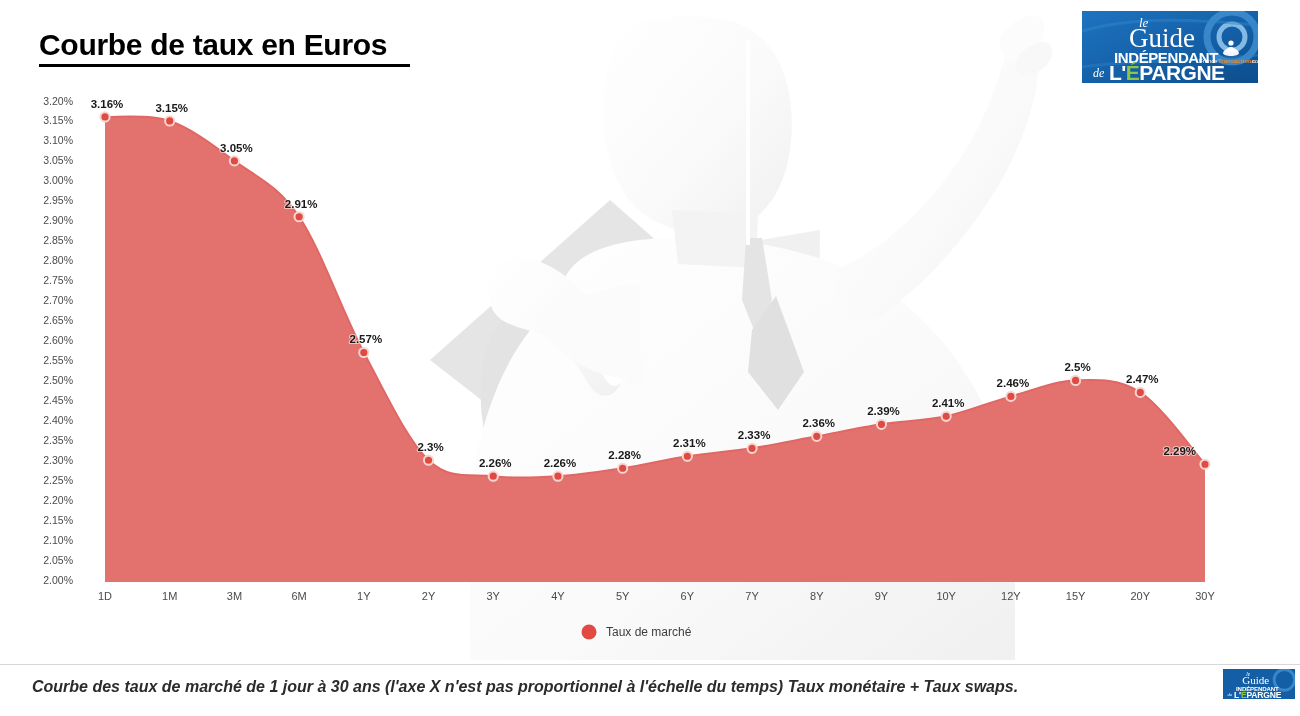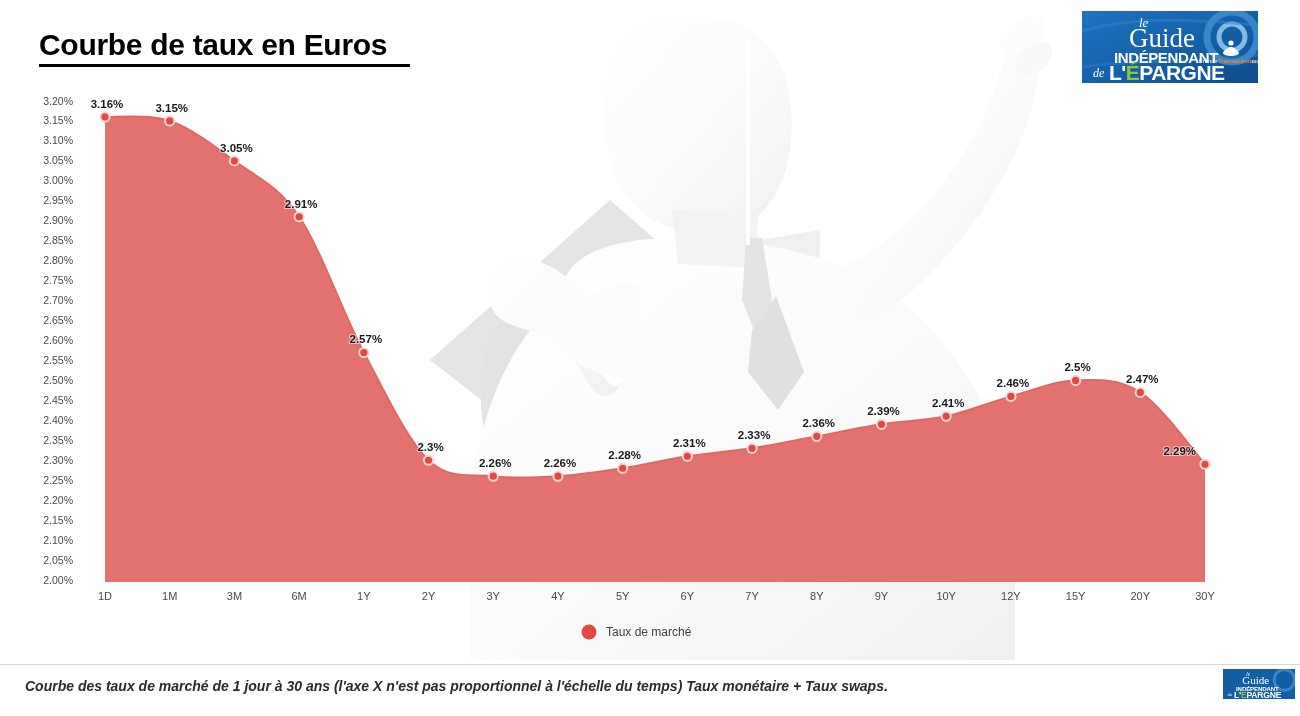"Courbe des taux de marché" #footer-note { font-size: 14px -> 16px; left: 25px -> 32px }
